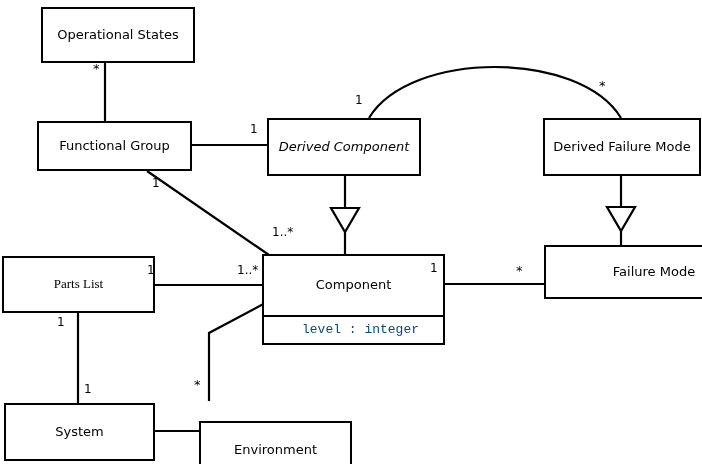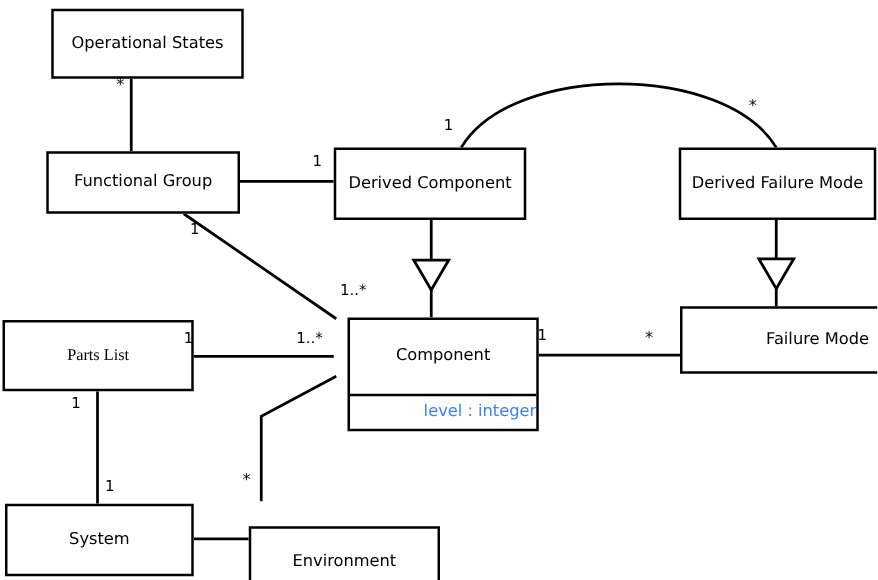"Derived Component" div.uml-class { font-style: none -> italic }
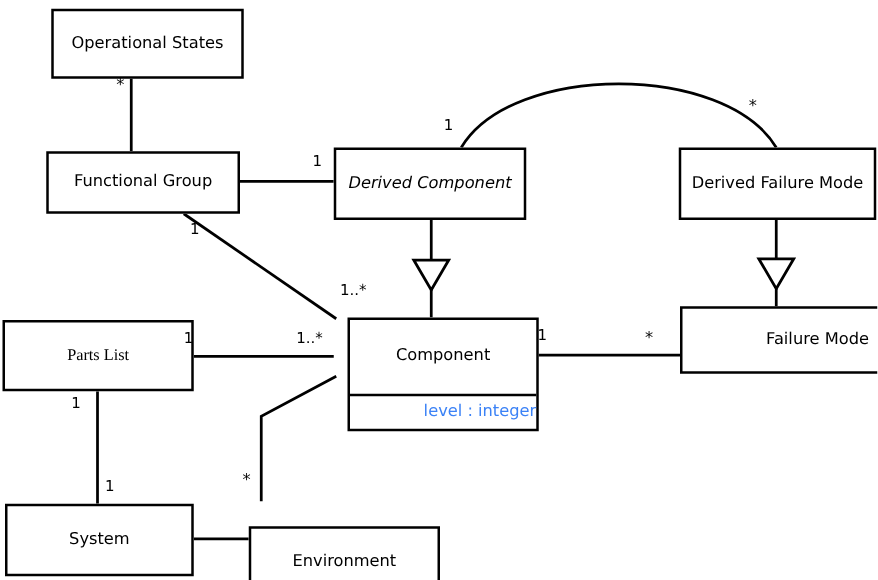"Component" div.uml-class { left: 278px -> 262px; width: 153px -> 183px }
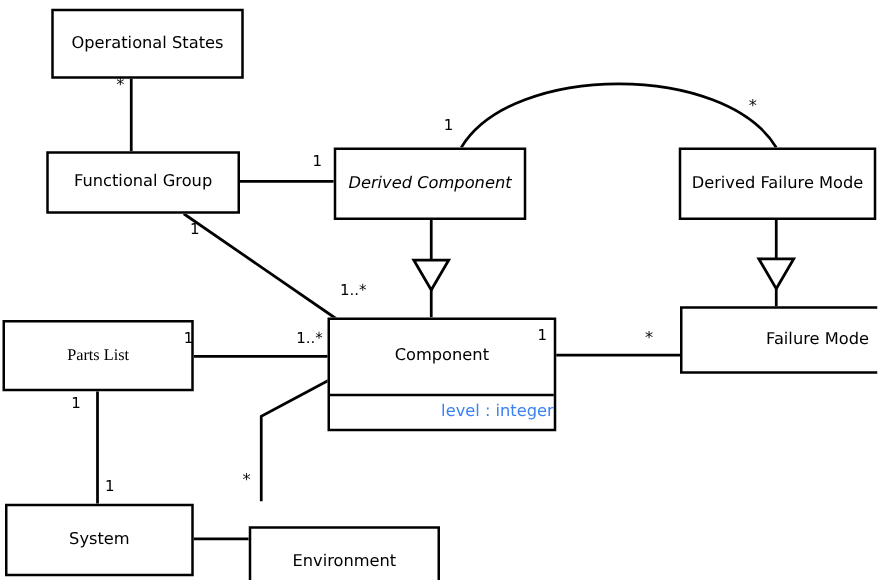"level : integer" .uml-attrs { color: #3b82f6 -> #0c4a6e; font-family: none -> Liberation Mono, monospace; text-align: right -> center }
